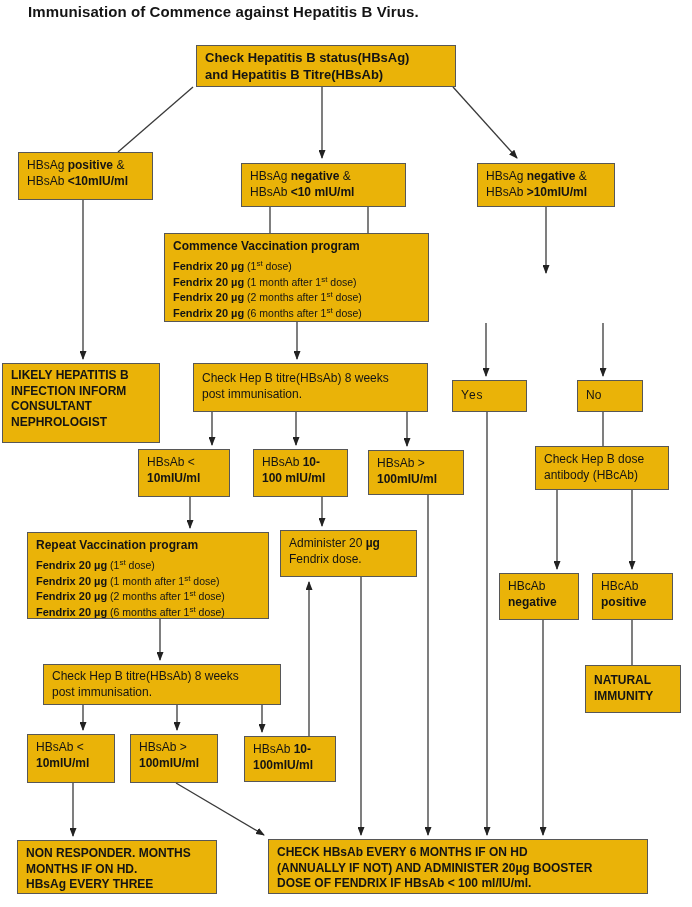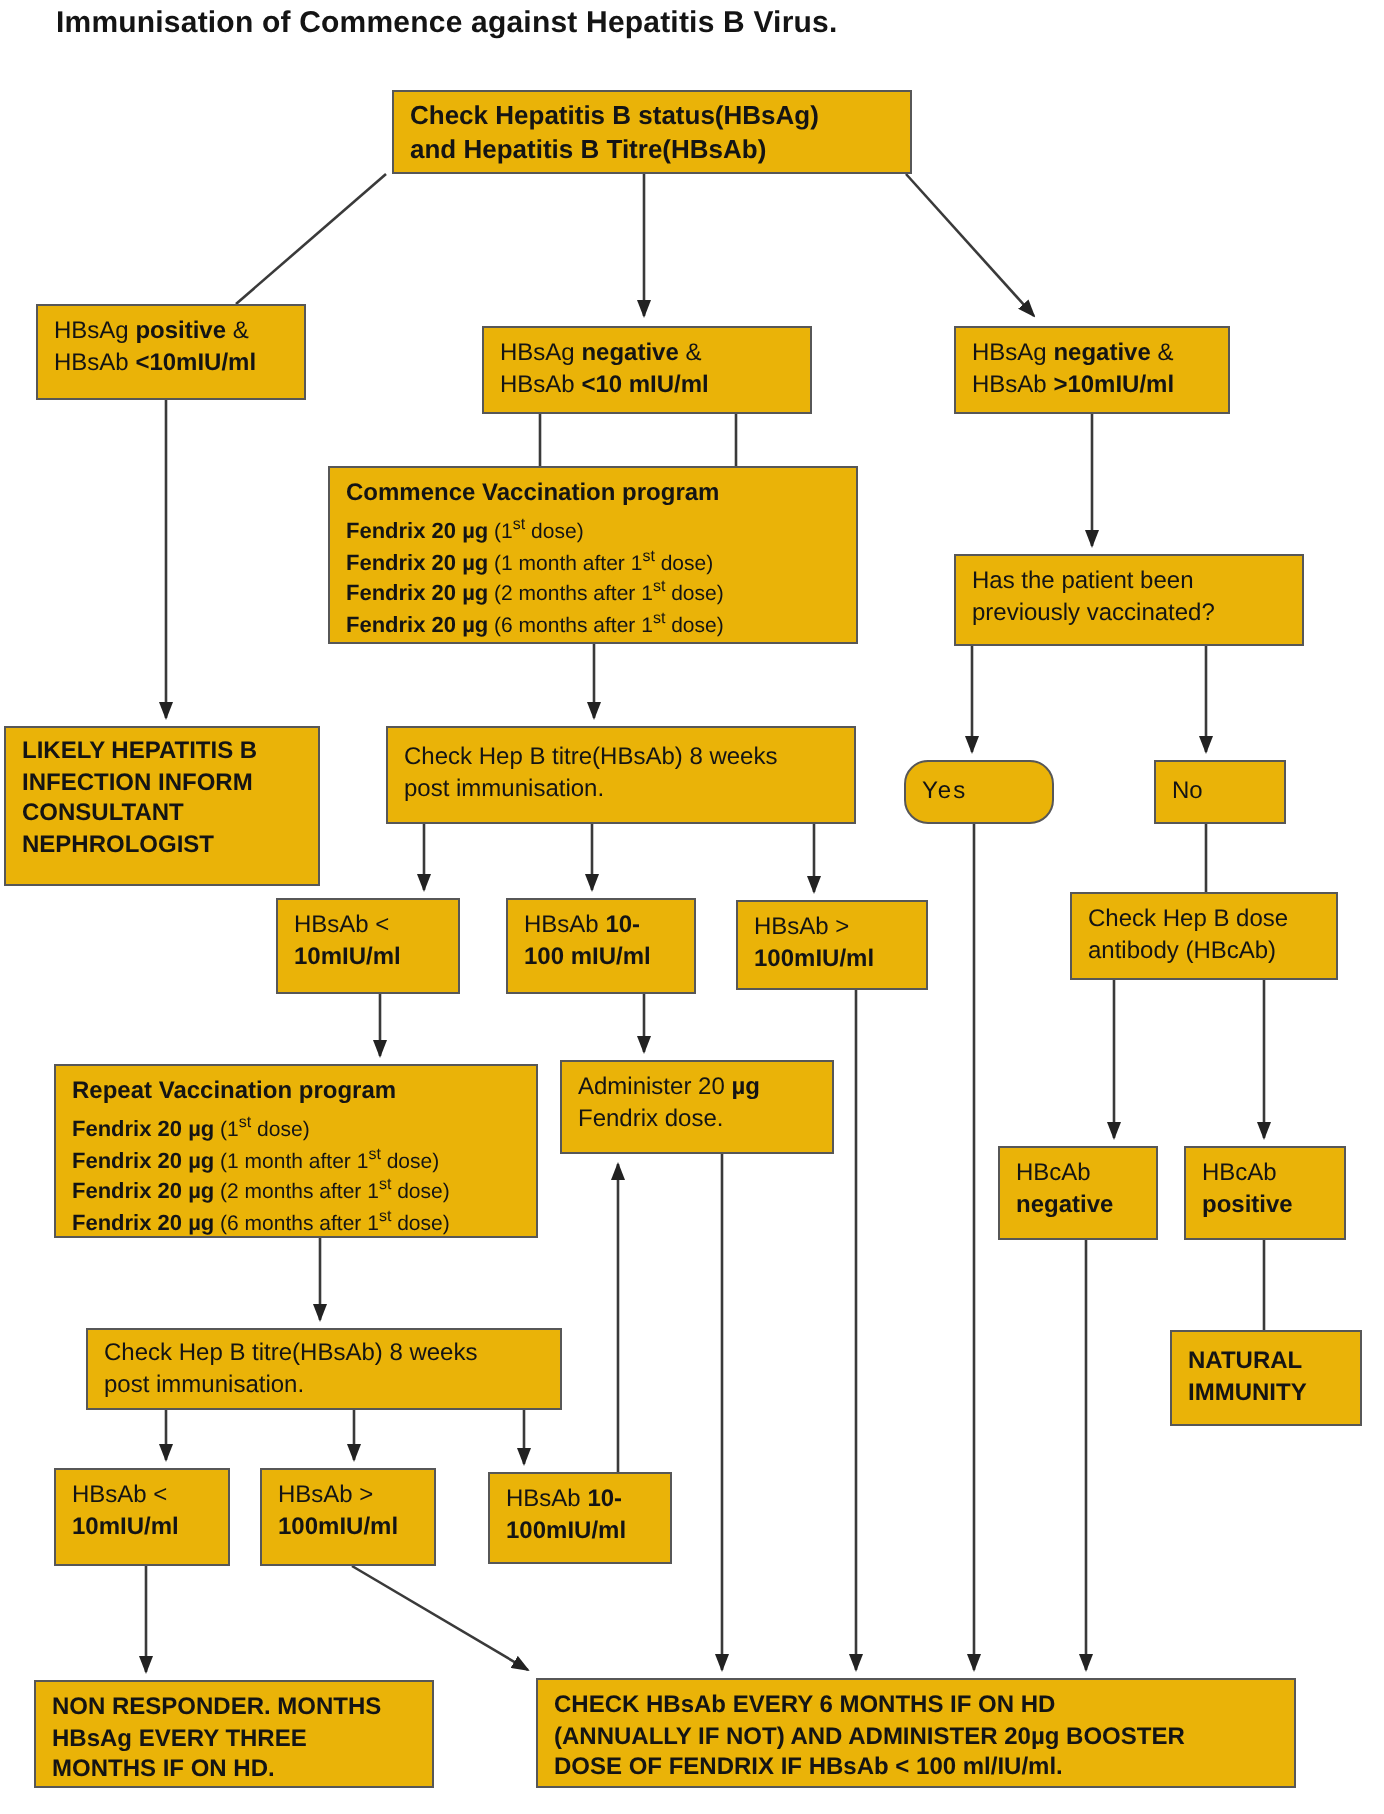"Has the patient been" div.node { html: <div> <div>Has the patient been</div> <div>previously vaccinated?</div> </div> -> none }
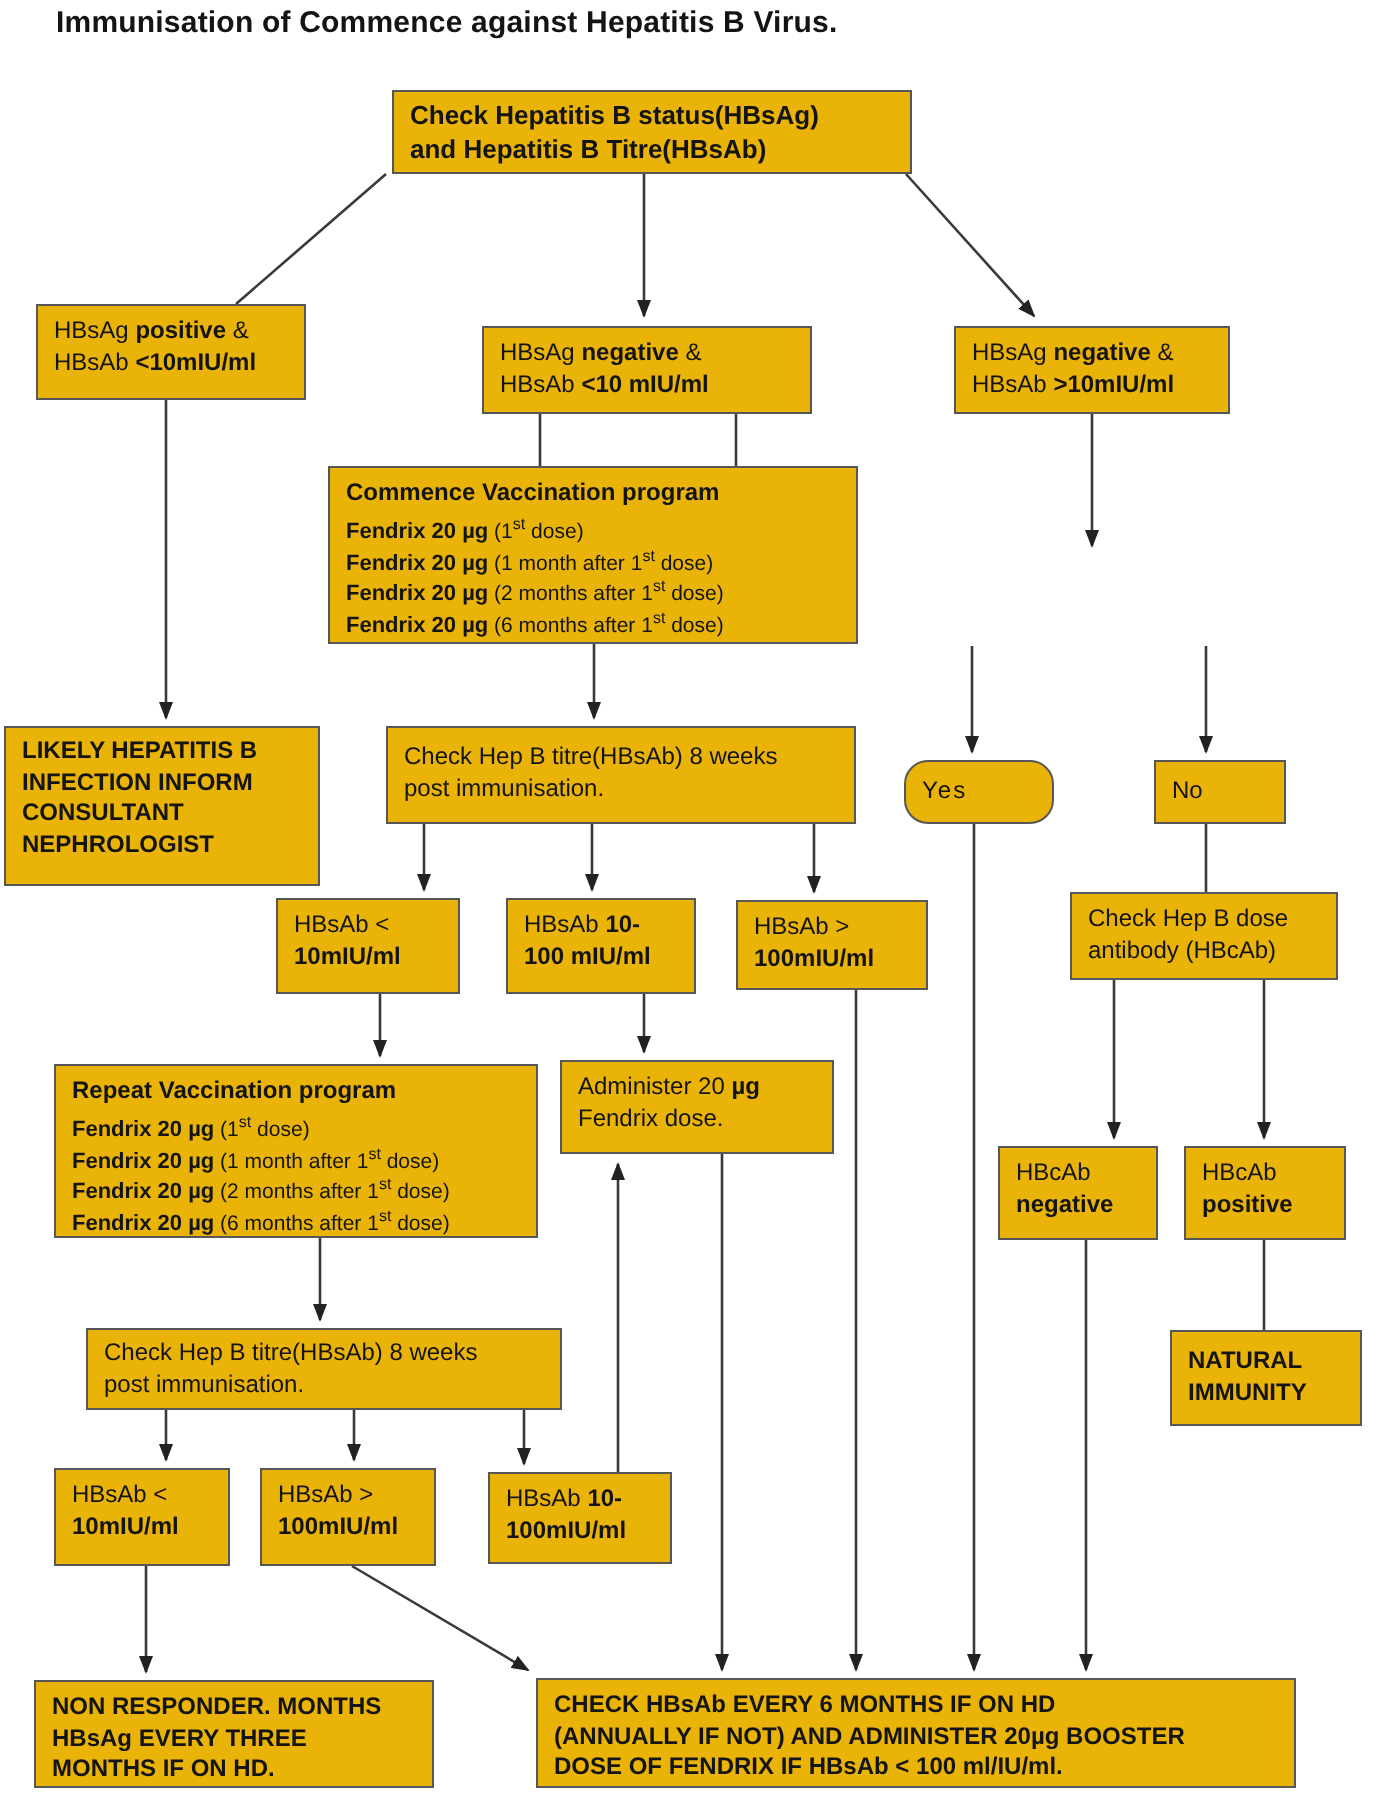"Yes" div.node { border-radius: 12px -> none }
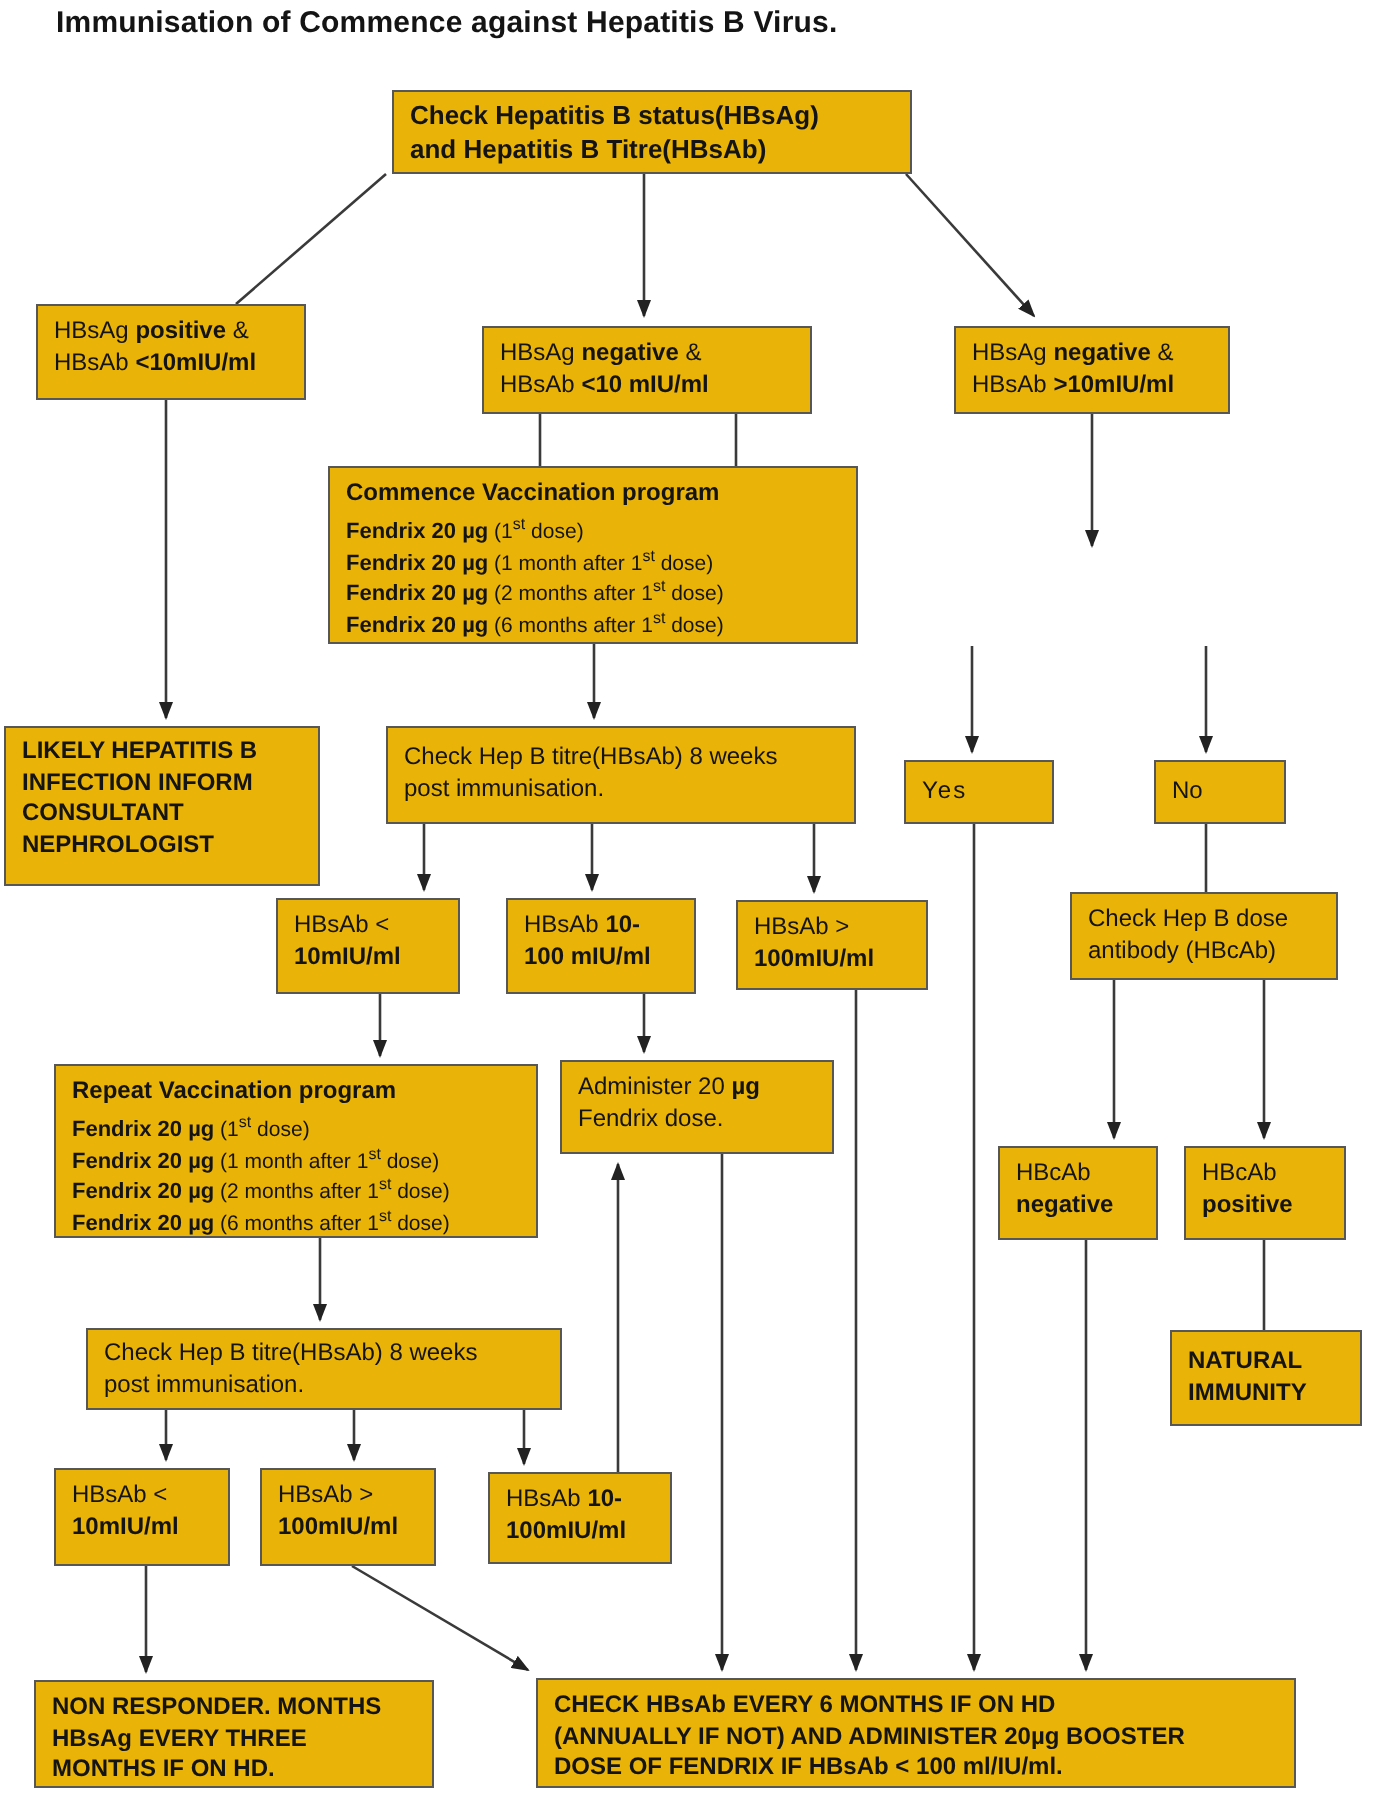"HBsAg EVERY THREE" div { order: before "MONTHS IF ON HD." -> after "MONTHS IF ON HD." }
